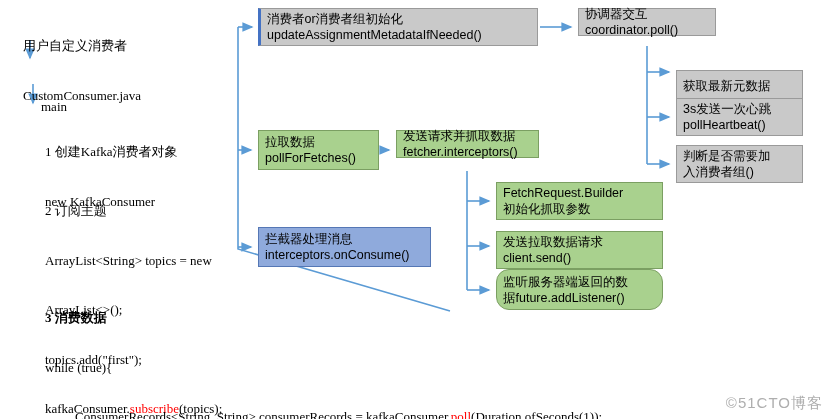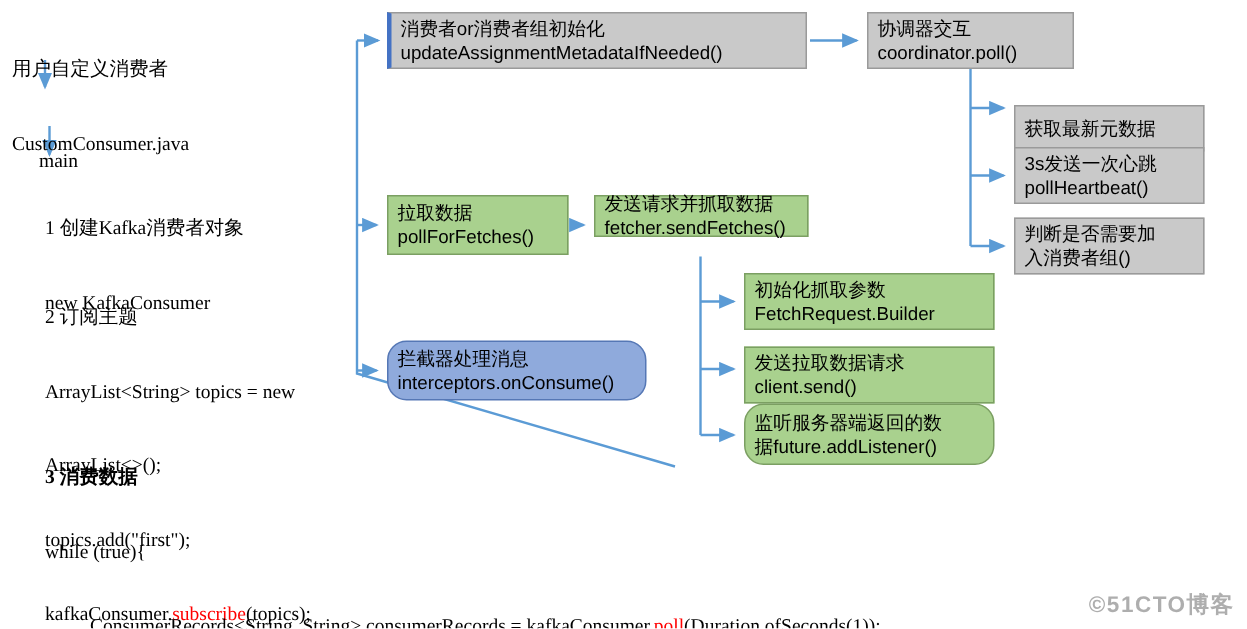"协调器交互" div.box { height: 38px -> 28px }
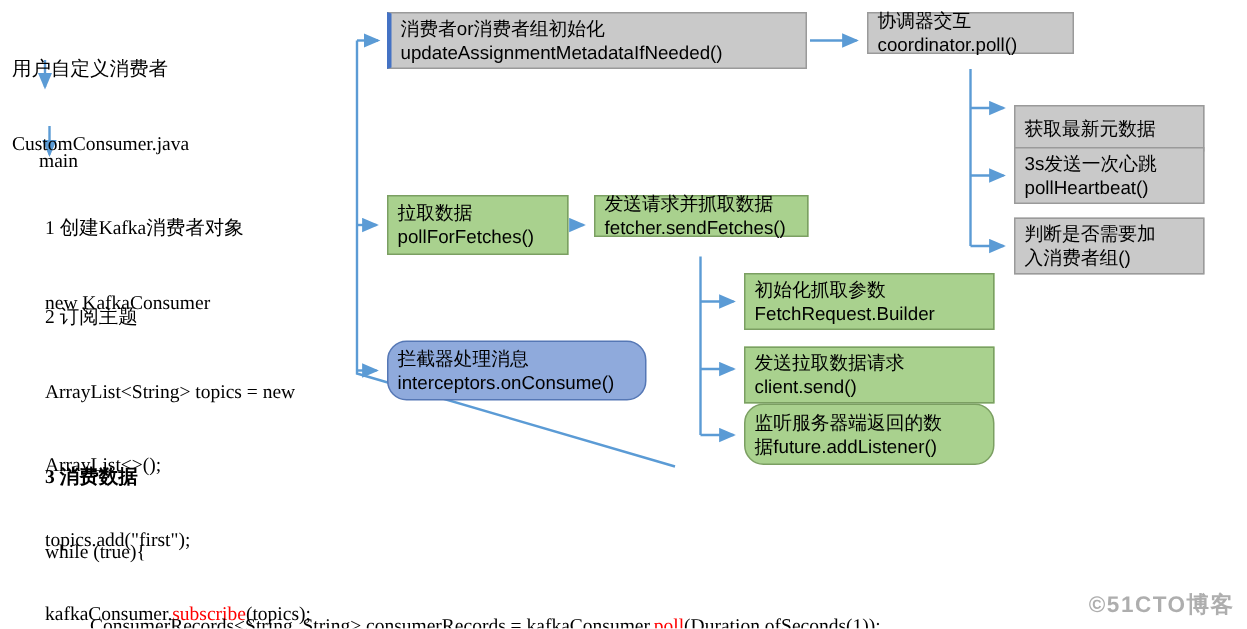"用户自定义消费者" .cl { margin-left: none -> 15px }
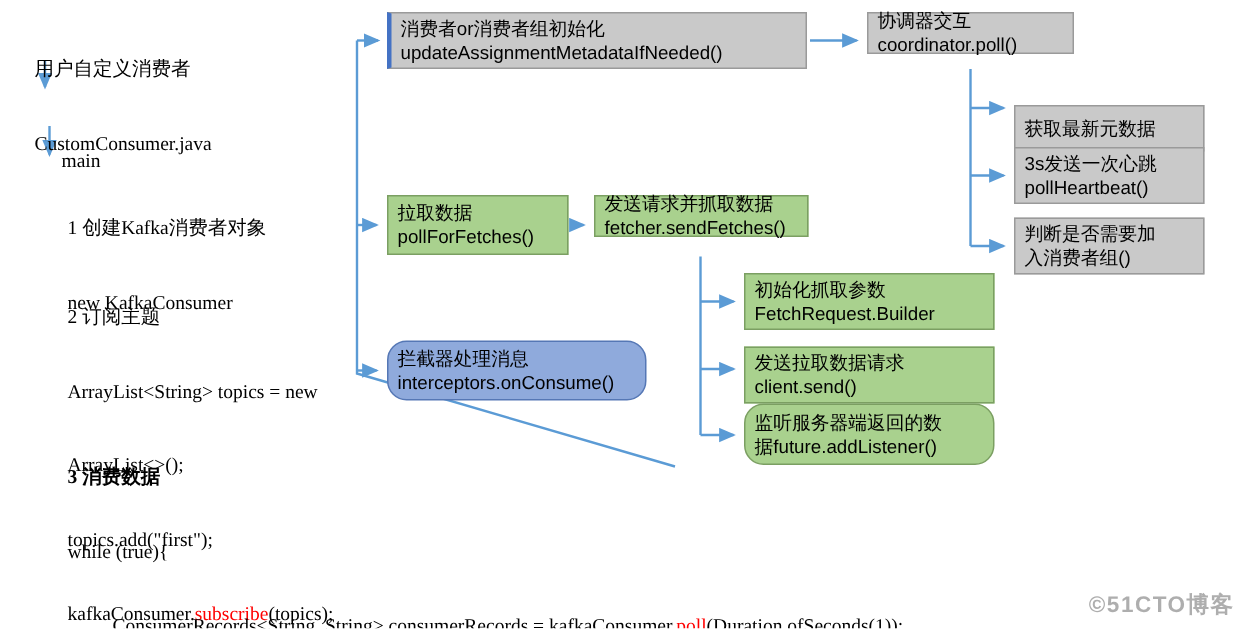"fetcher.sendFetches()" div { text: fetcher.sendFetches -> fetcher.interceptors }
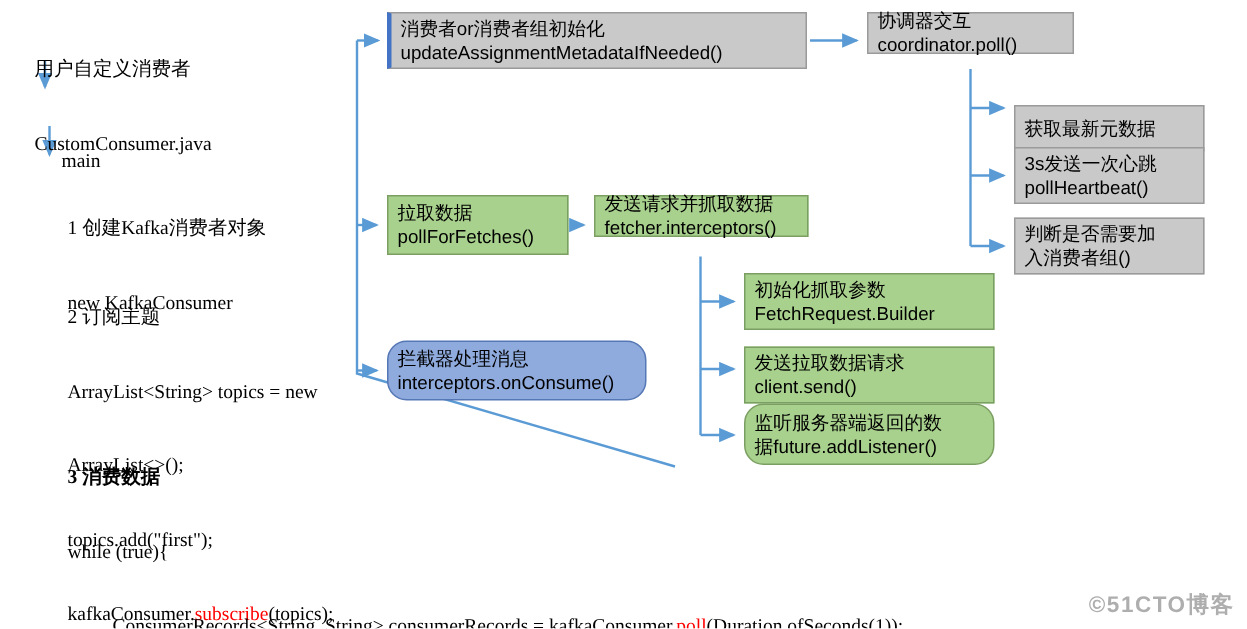"初始化抓取参数" div { order: before "FetchRequest.Builder" -> after "FetchRequest.Builder" }
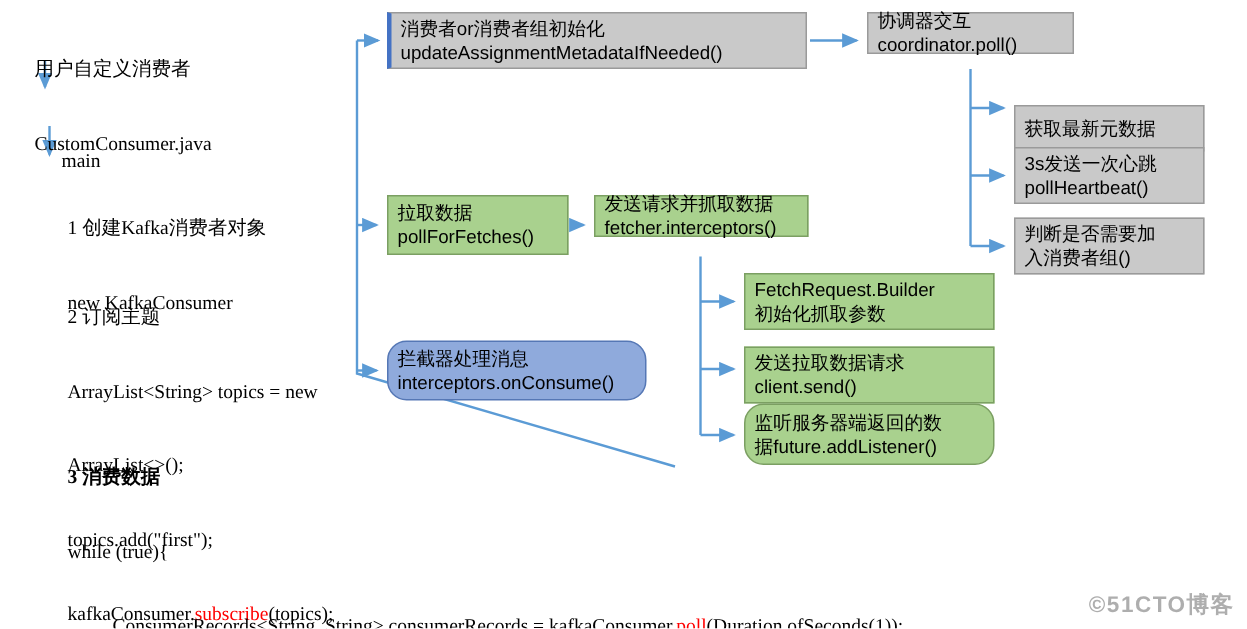"拦截器处理消息" div.box { border-radius: 13px -> none }
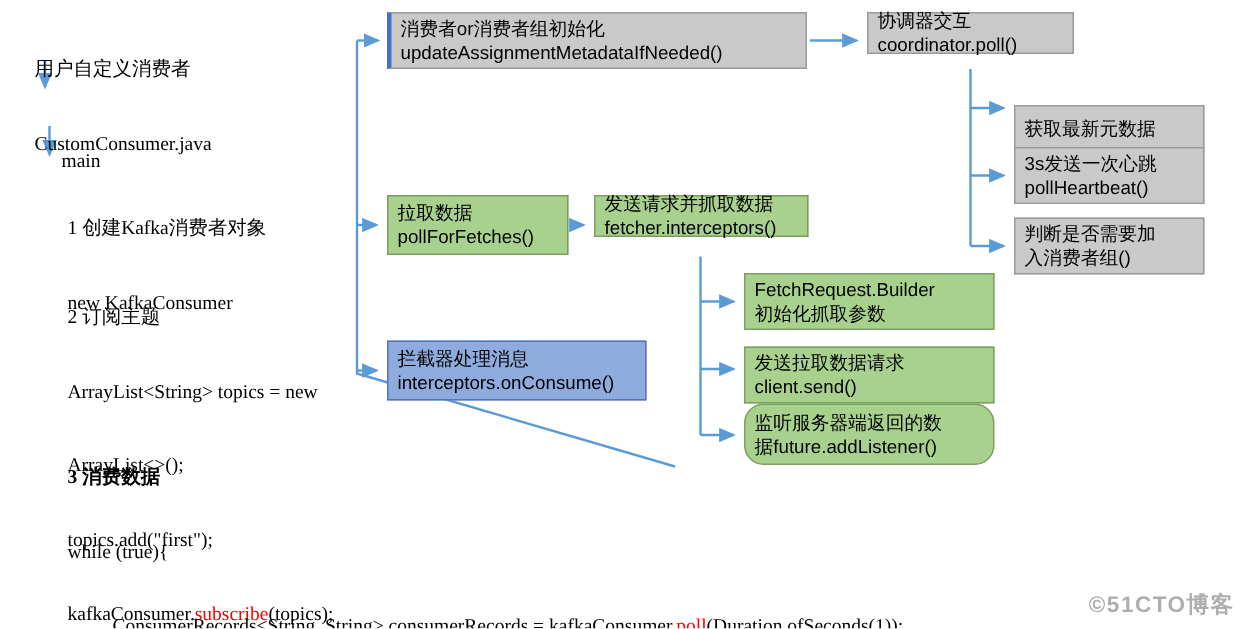"©51CTO博客" .watermark { font-weight: bold -> normal }
